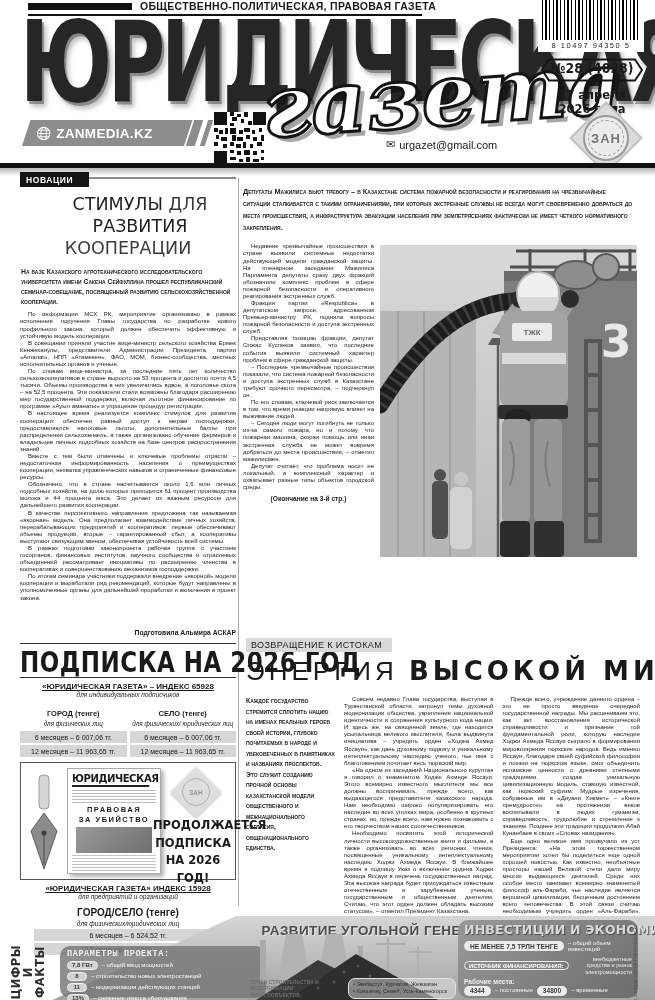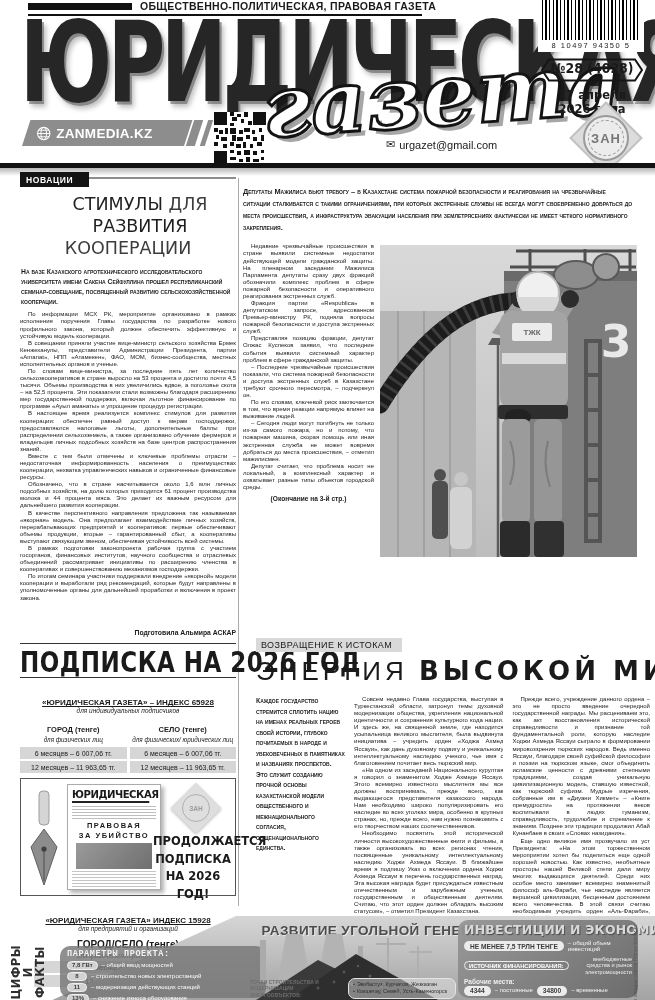"ВОЗВРАЩЕНИЕ К ИСТОКАМ" .orig { left: 256px -> 246px }
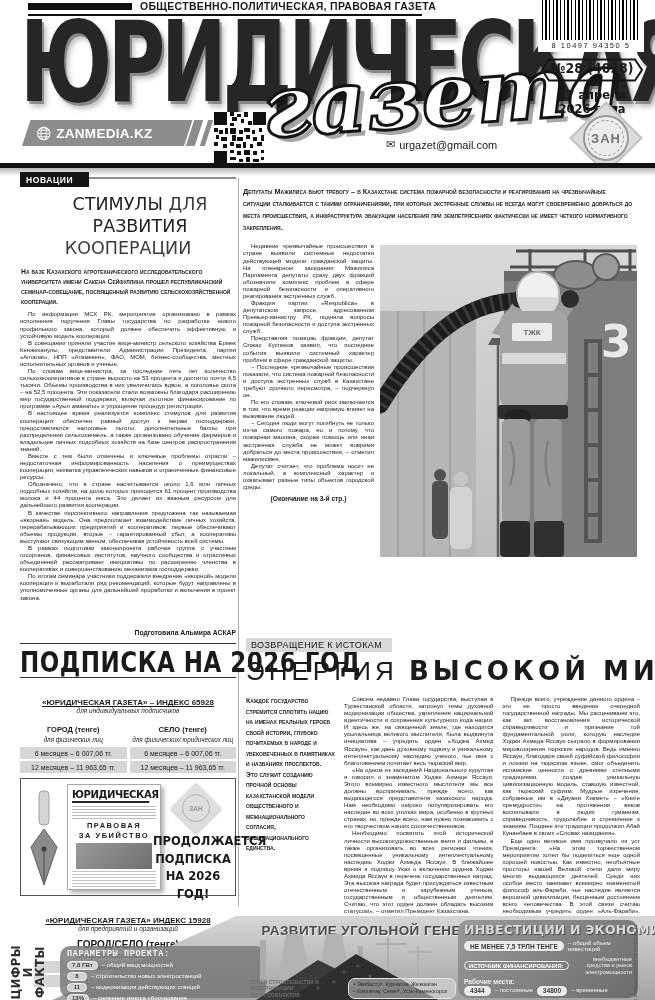"«ЮРИДИЧЕСКАЯ ГАЗЕТА» – ИНДЕКС 65928" .sub-head { margin-top: 20px -> 4px }
